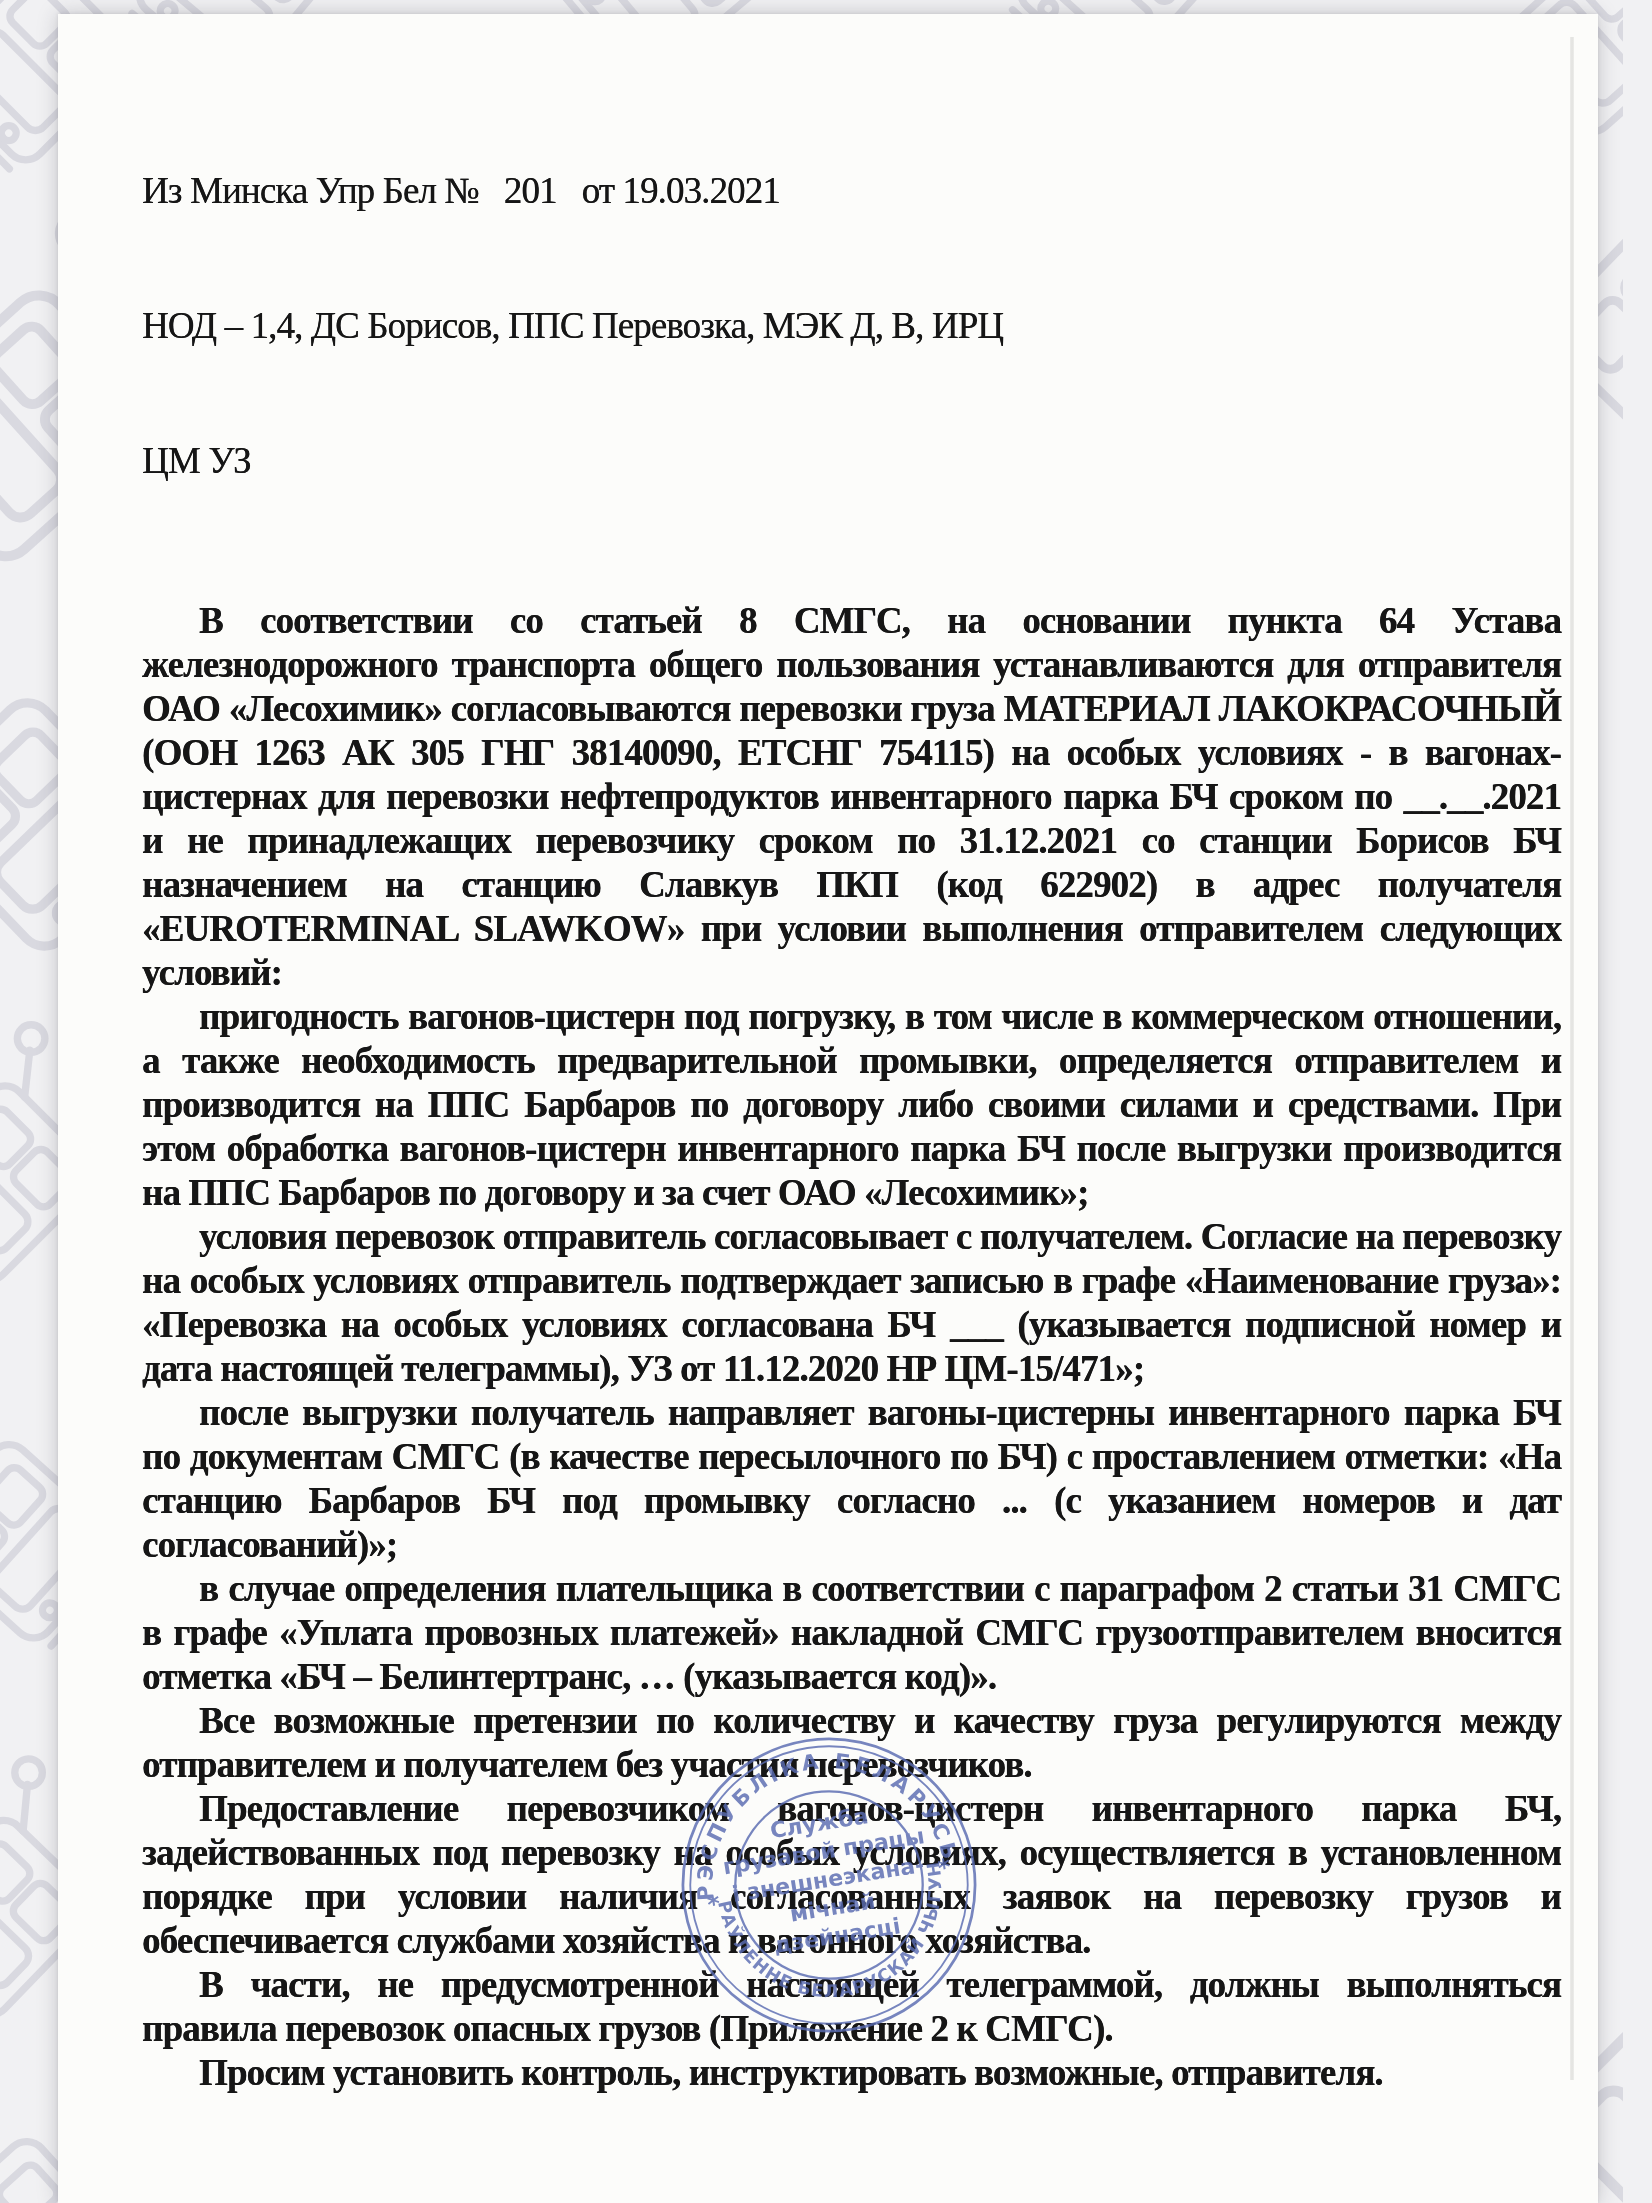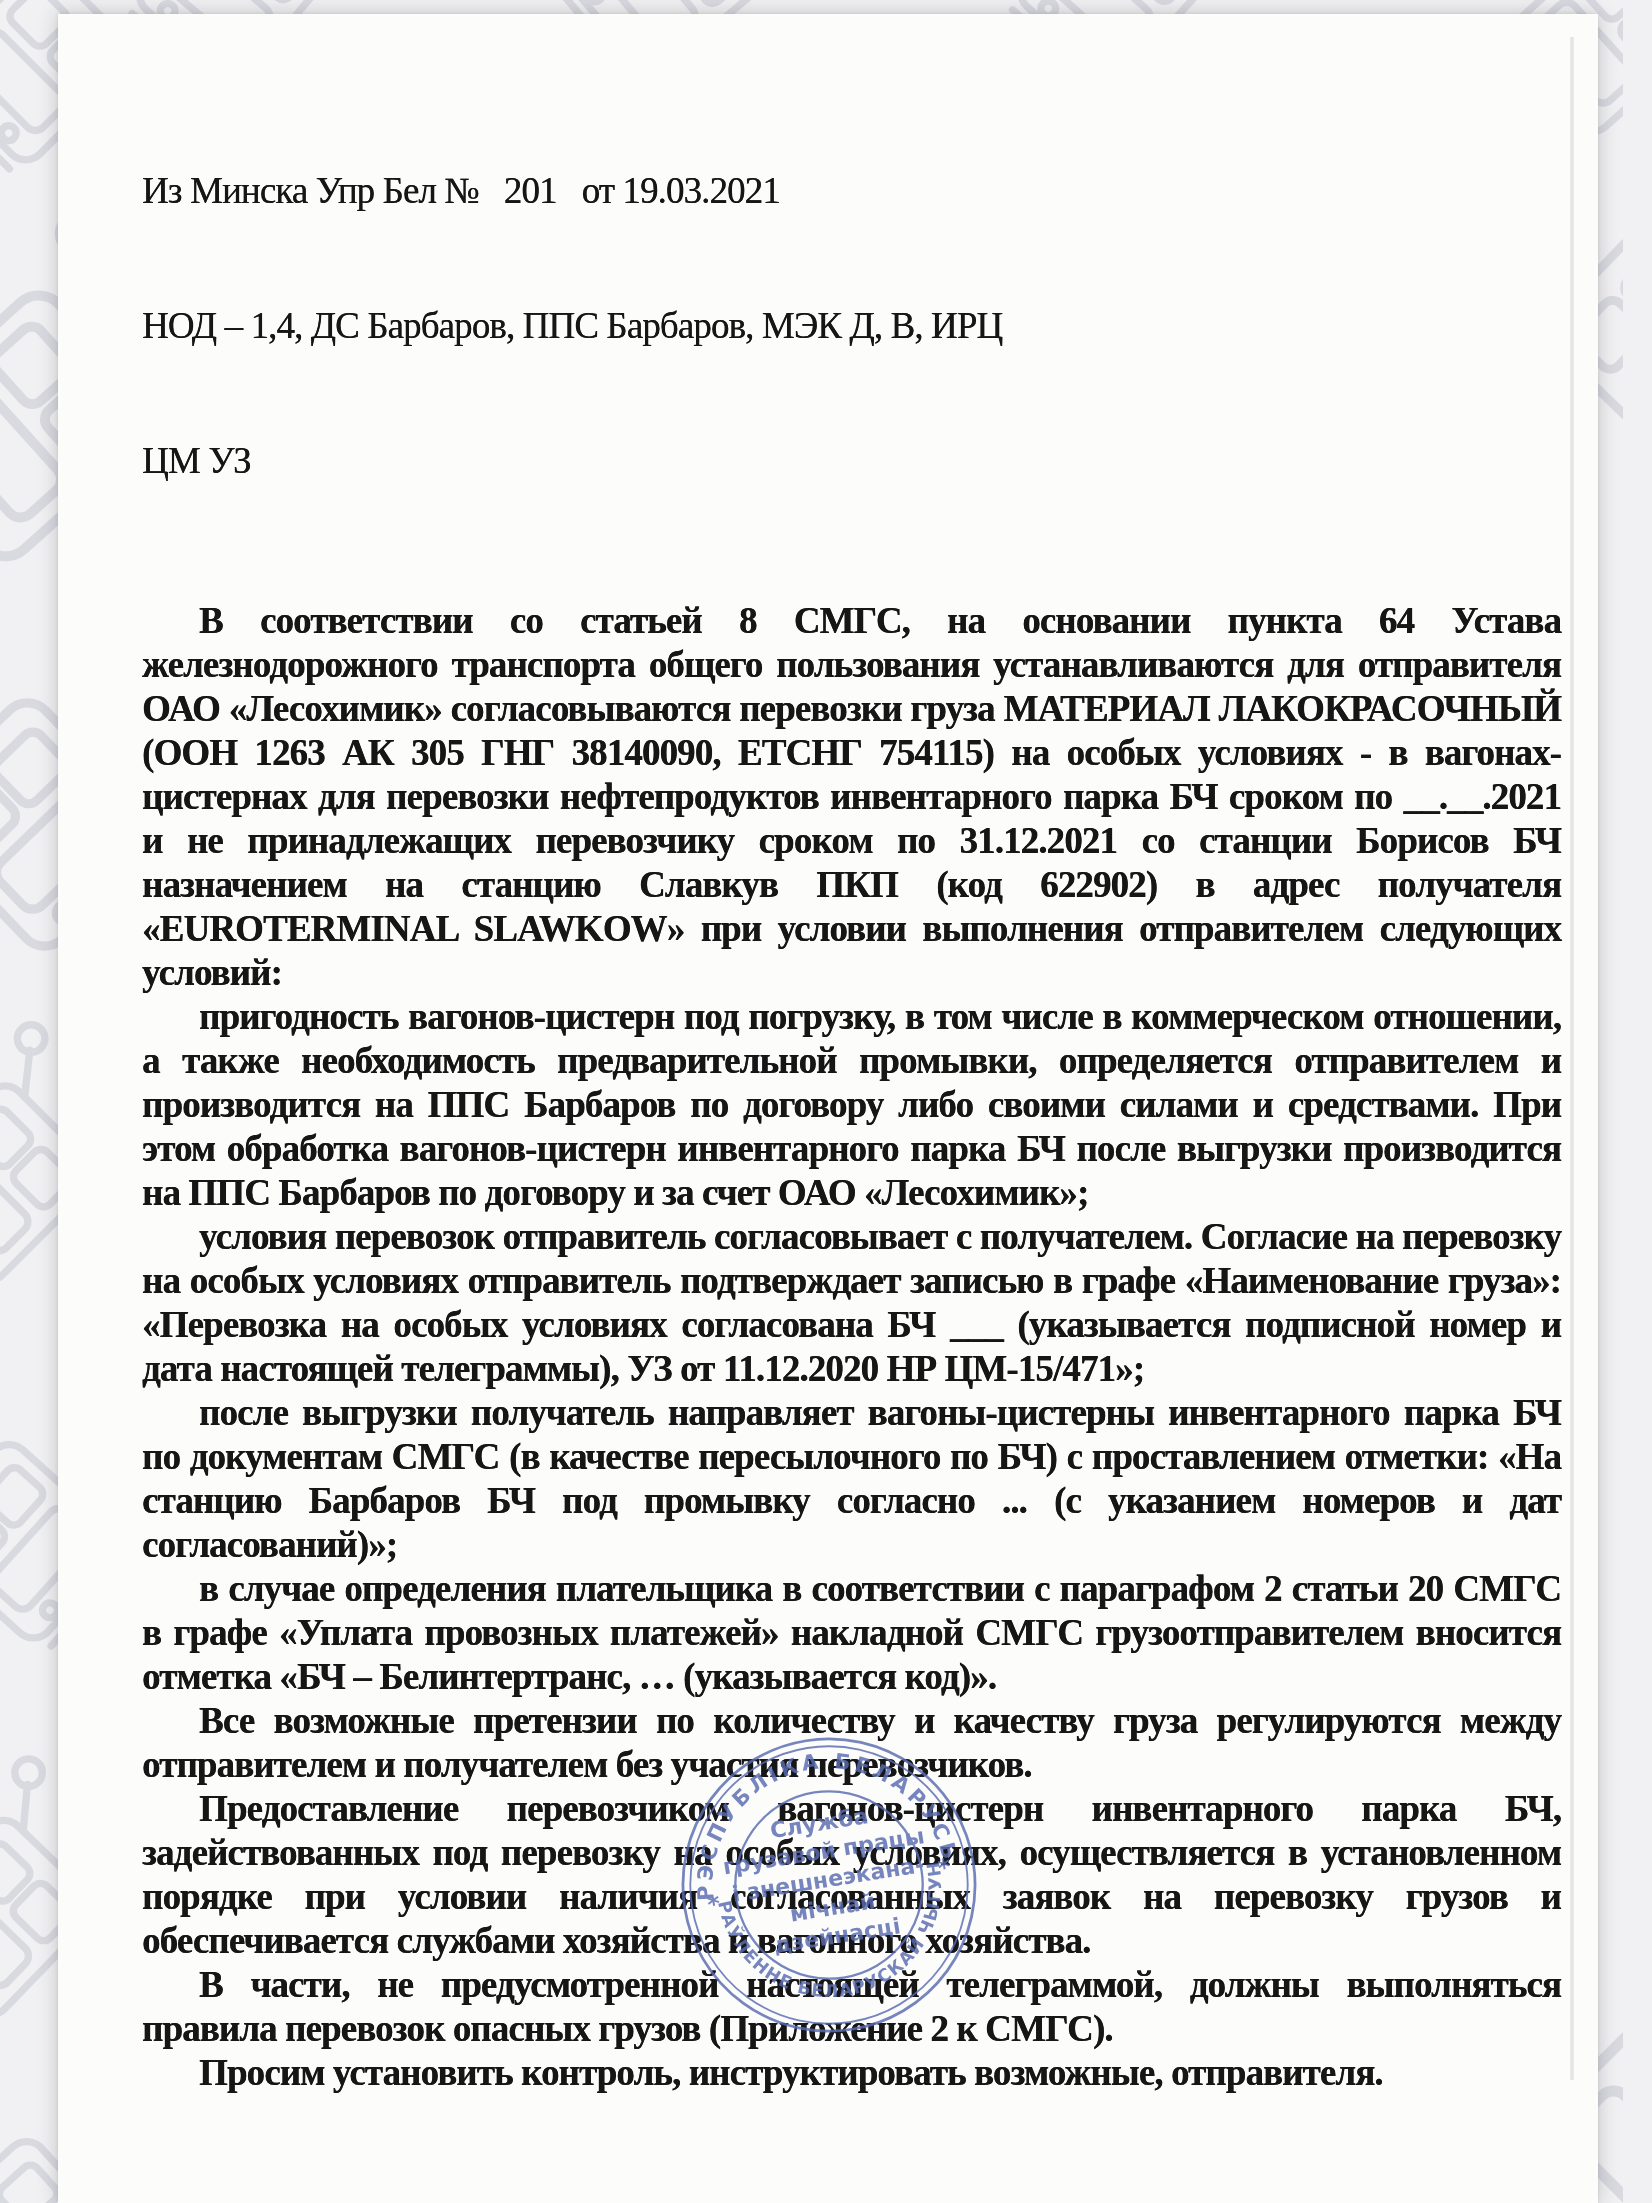"НОД – 1,4, ДС Барбаров," div { text: Барбаров, ППС Барбаров -> Борисов, ППС Перевозка }
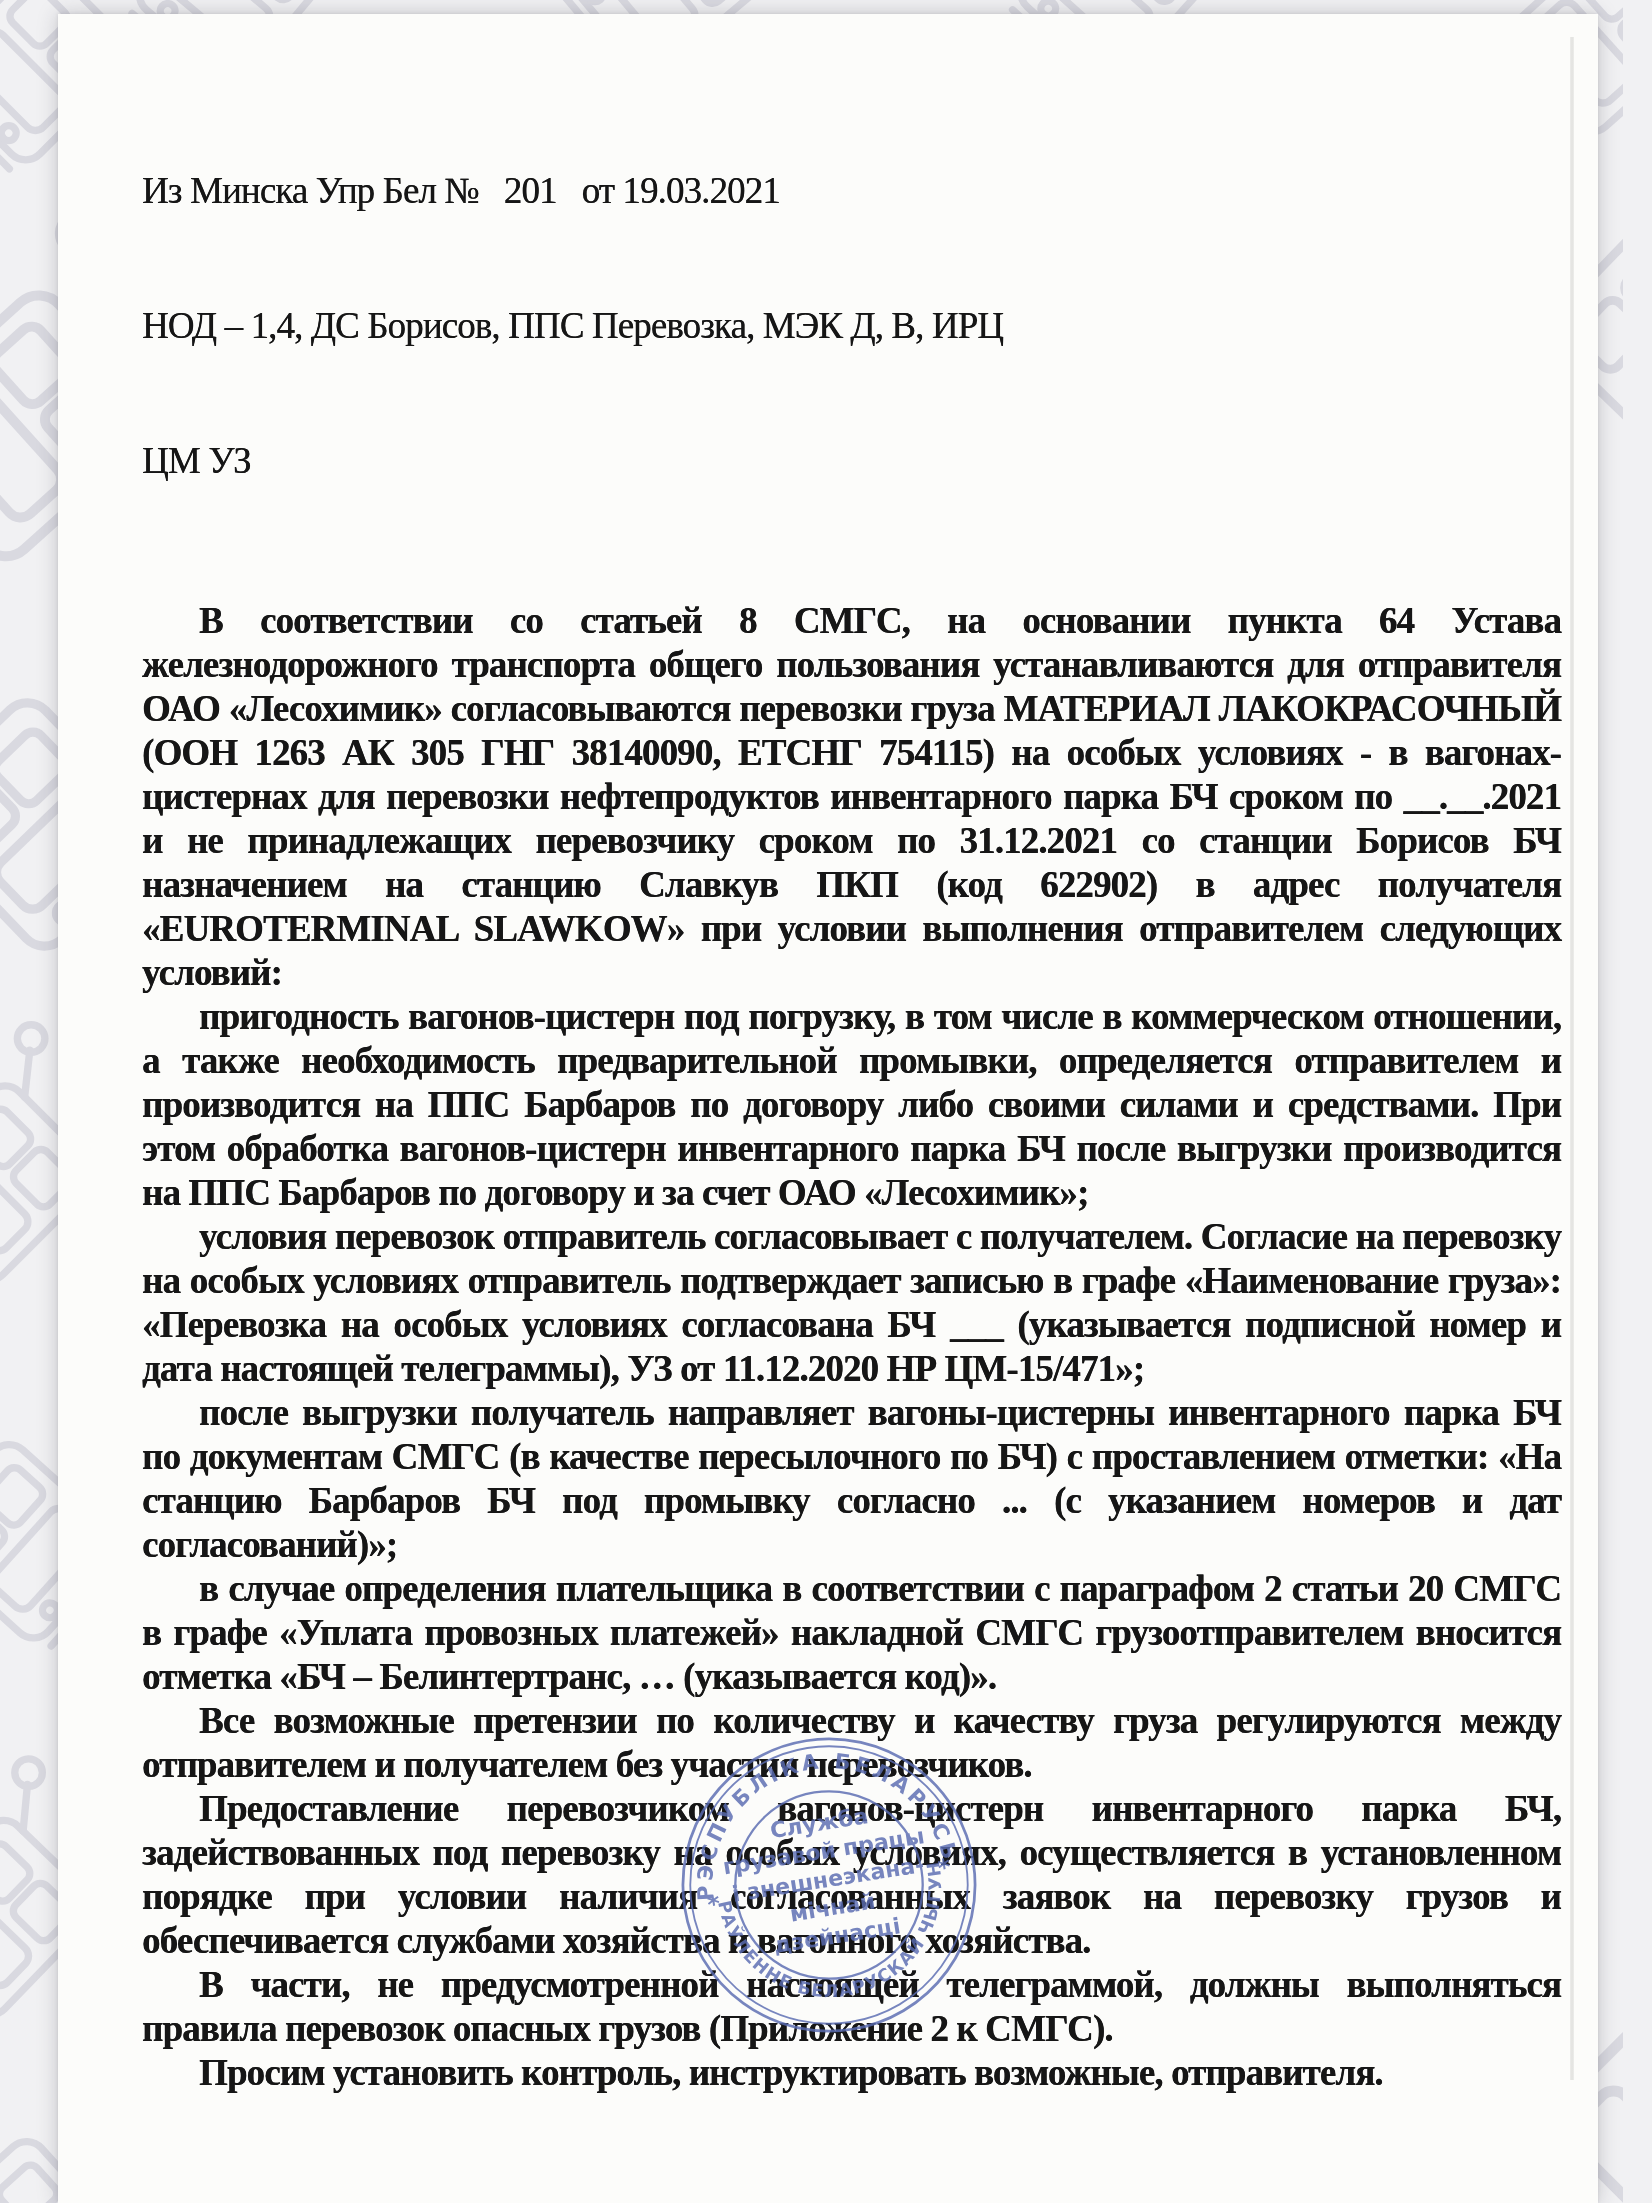"в случае определения плательщика в" p { text: 20 -> 31 }
